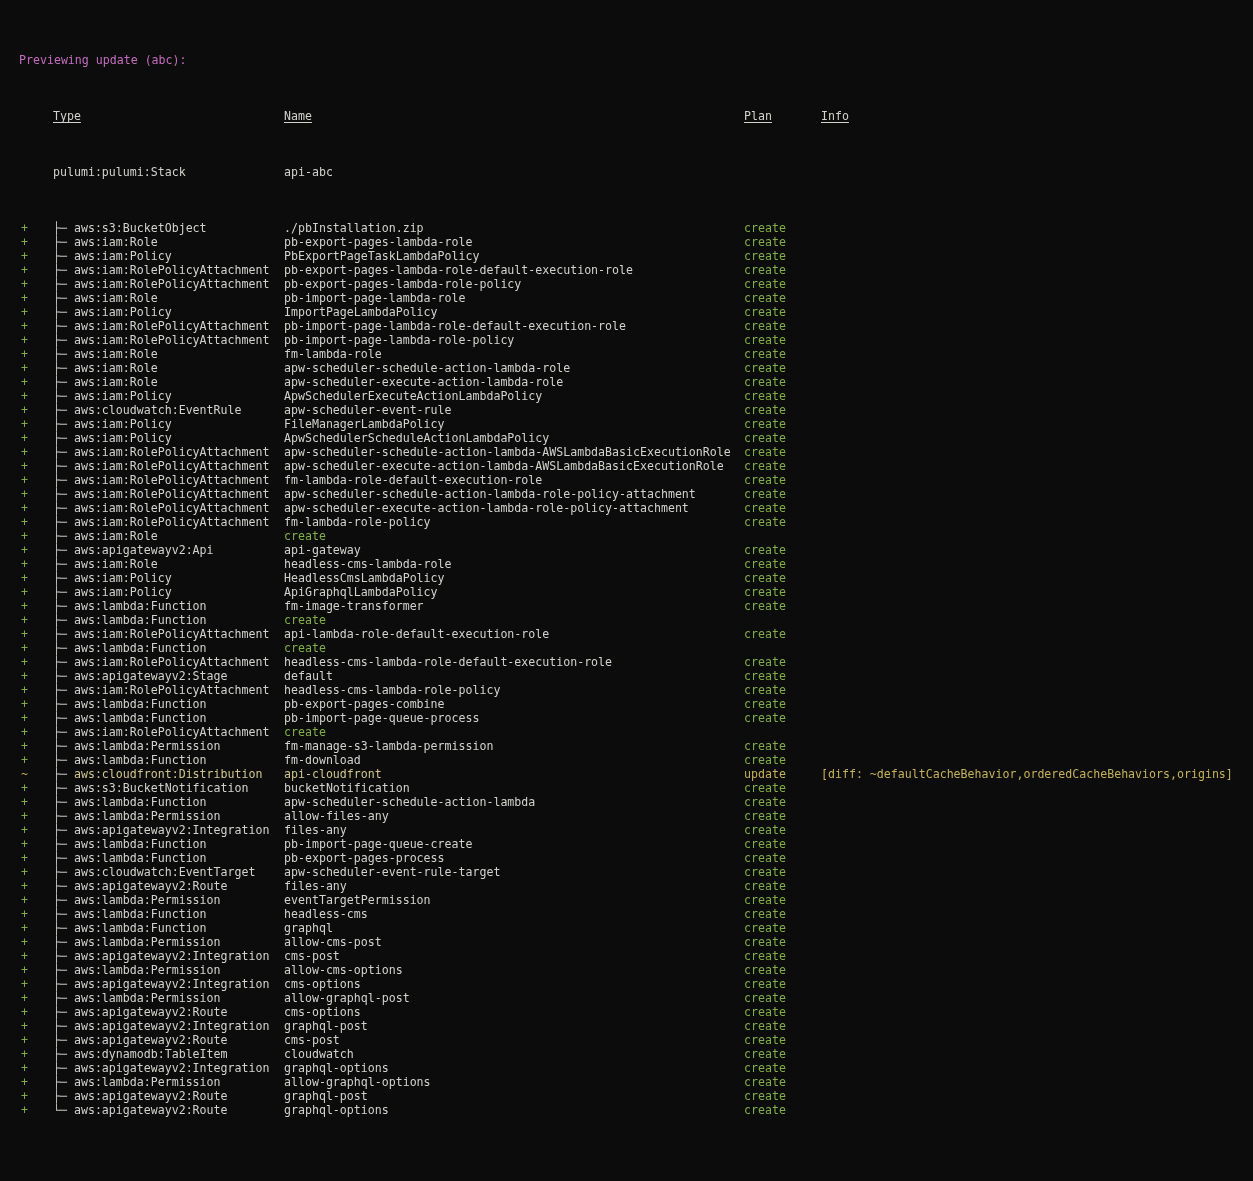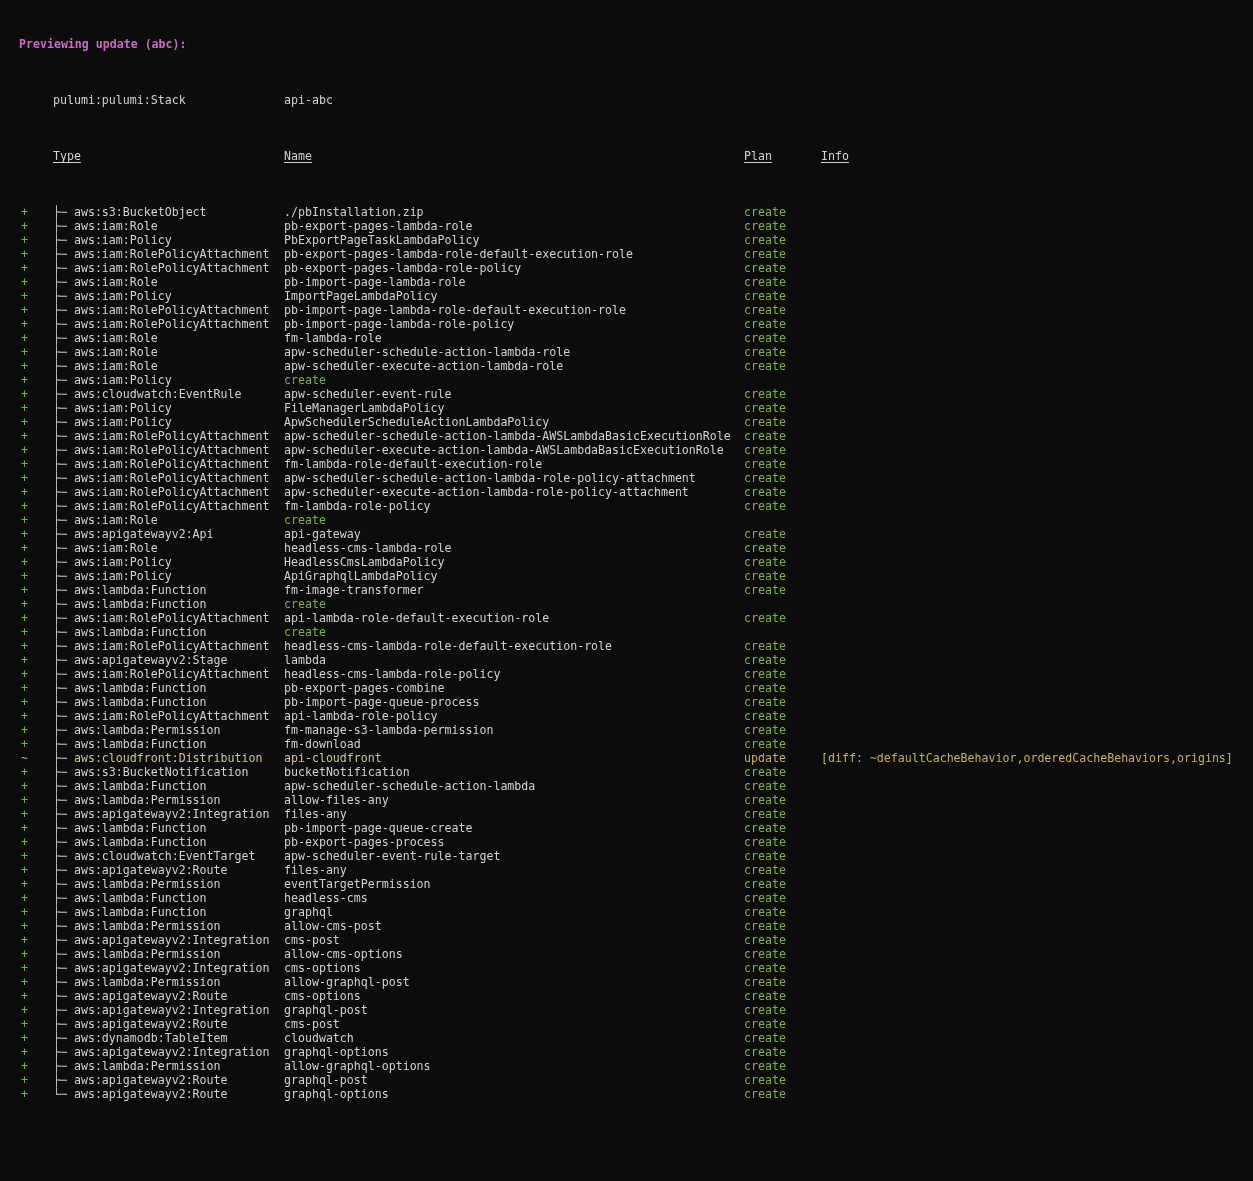"Previewing update (abc):" .magenta { font-weight: bold -> normal; margin-top: none -> 16px }
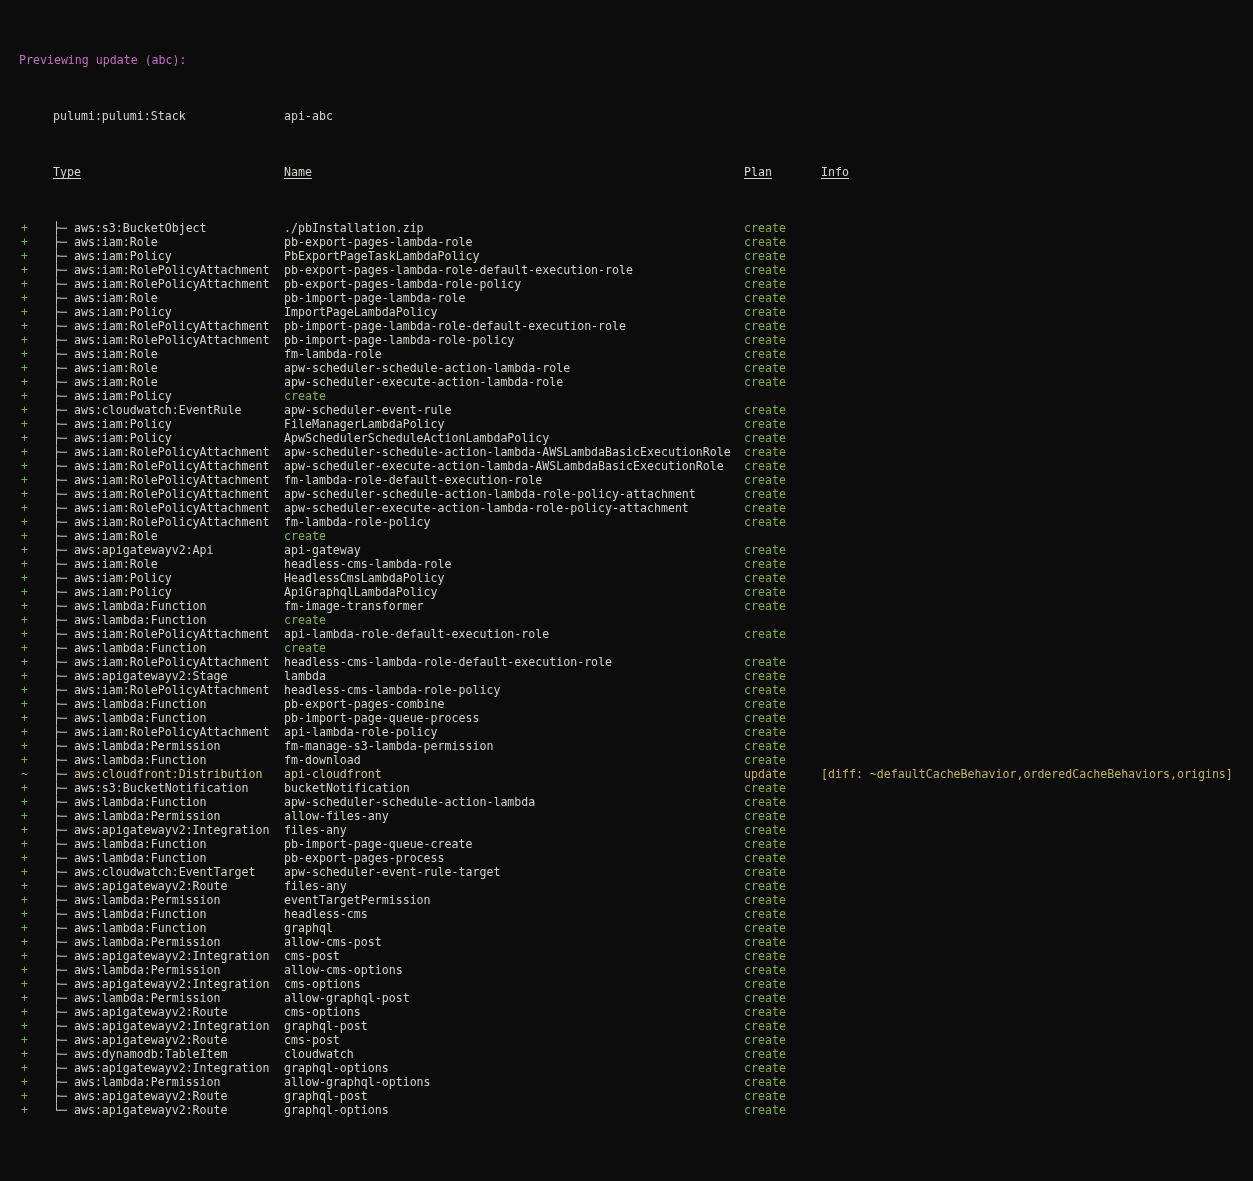"pulumi:pulumi:Stack" div.row { order: before "Type" -> after "Type" }
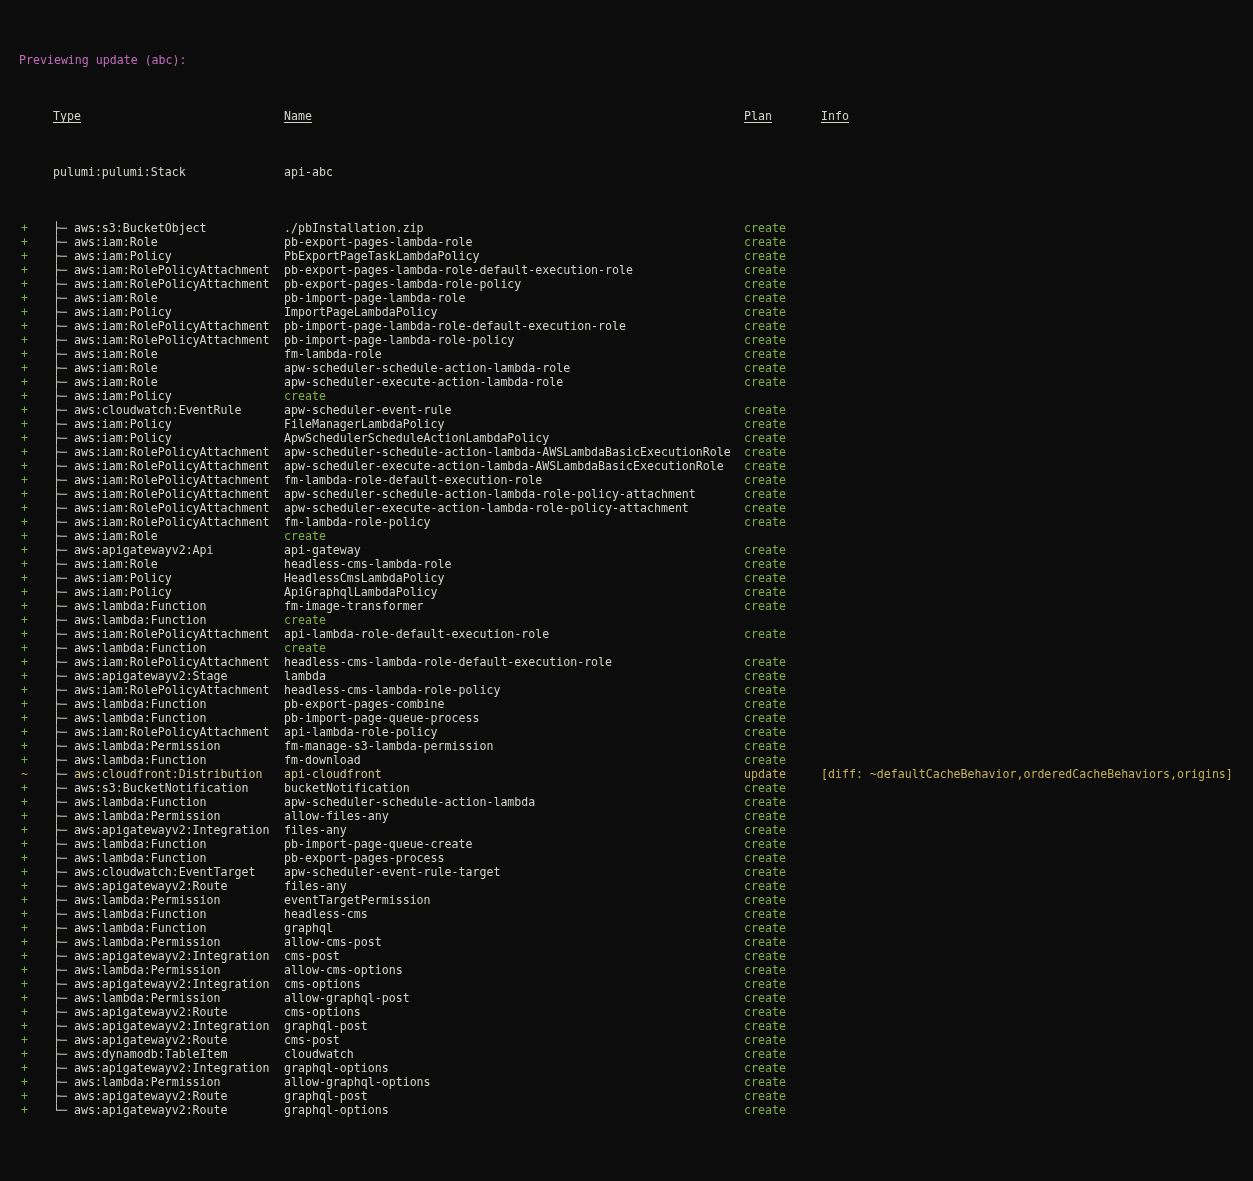"ApwSchedulerExecuteActionLambdaPolicy" span.c-name { html: none -> <span>ApwSchedulerExecuteActionLambdaPolicy</span> }
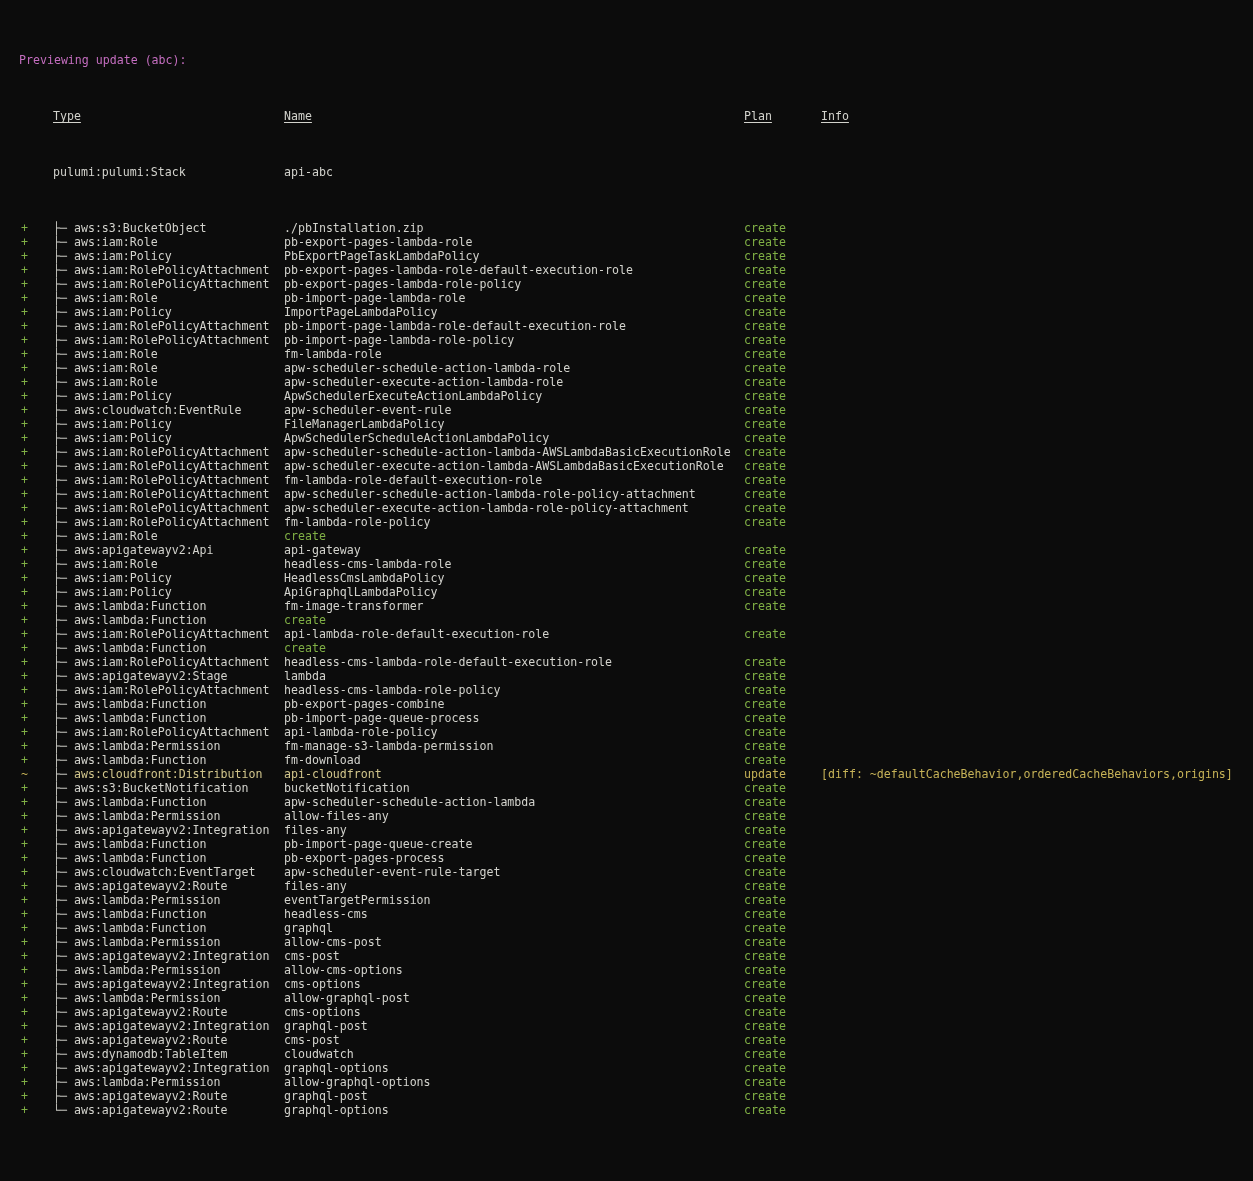"lambda" span.c-name { text: lambda -> default }
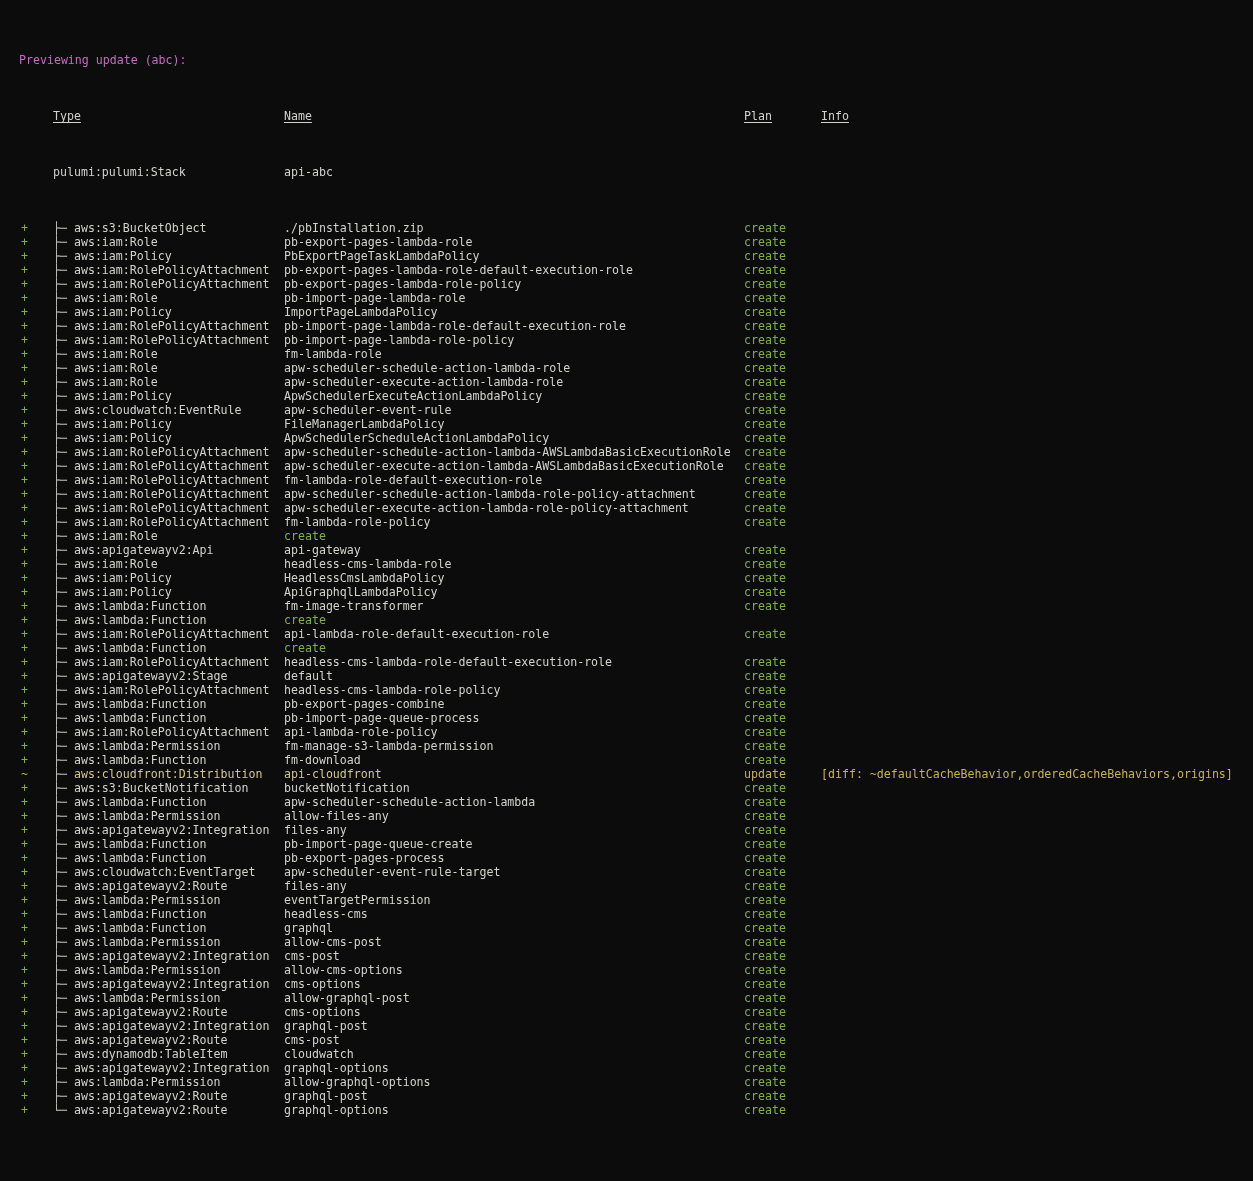"api-lambda-role-policy" span.c-name { html: <span>api-lambda-role-policy</span> -> none }
